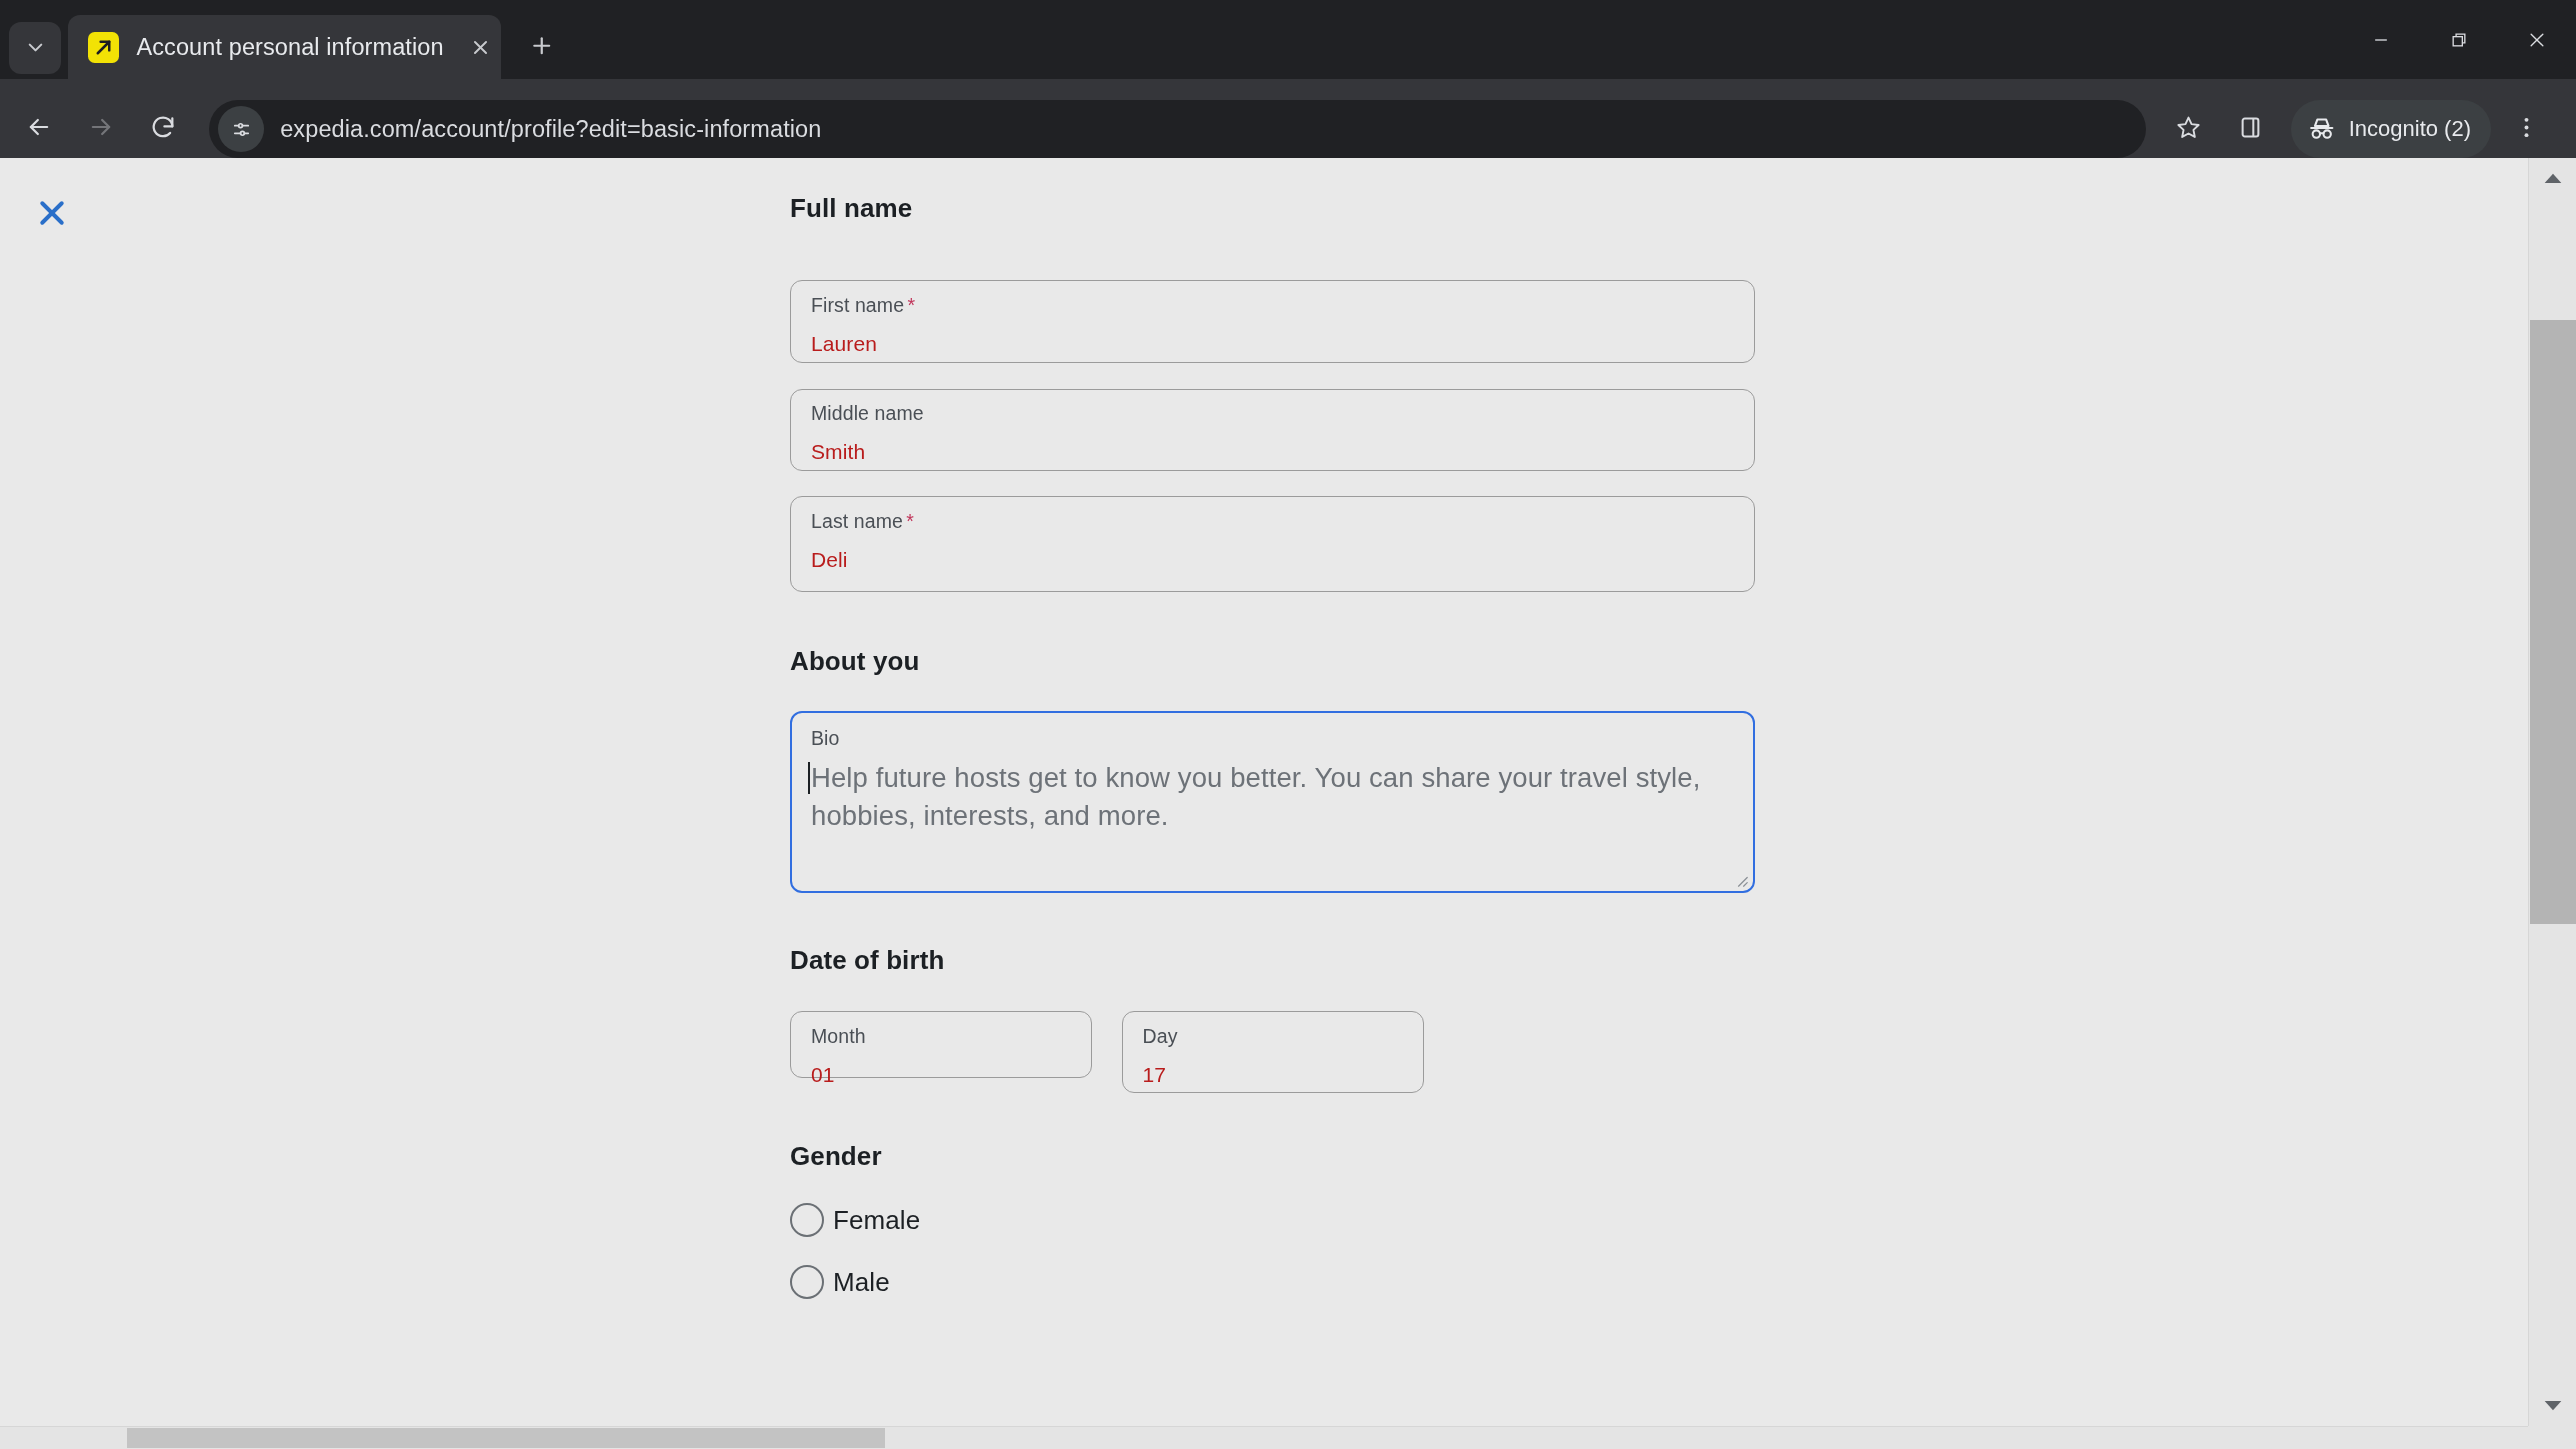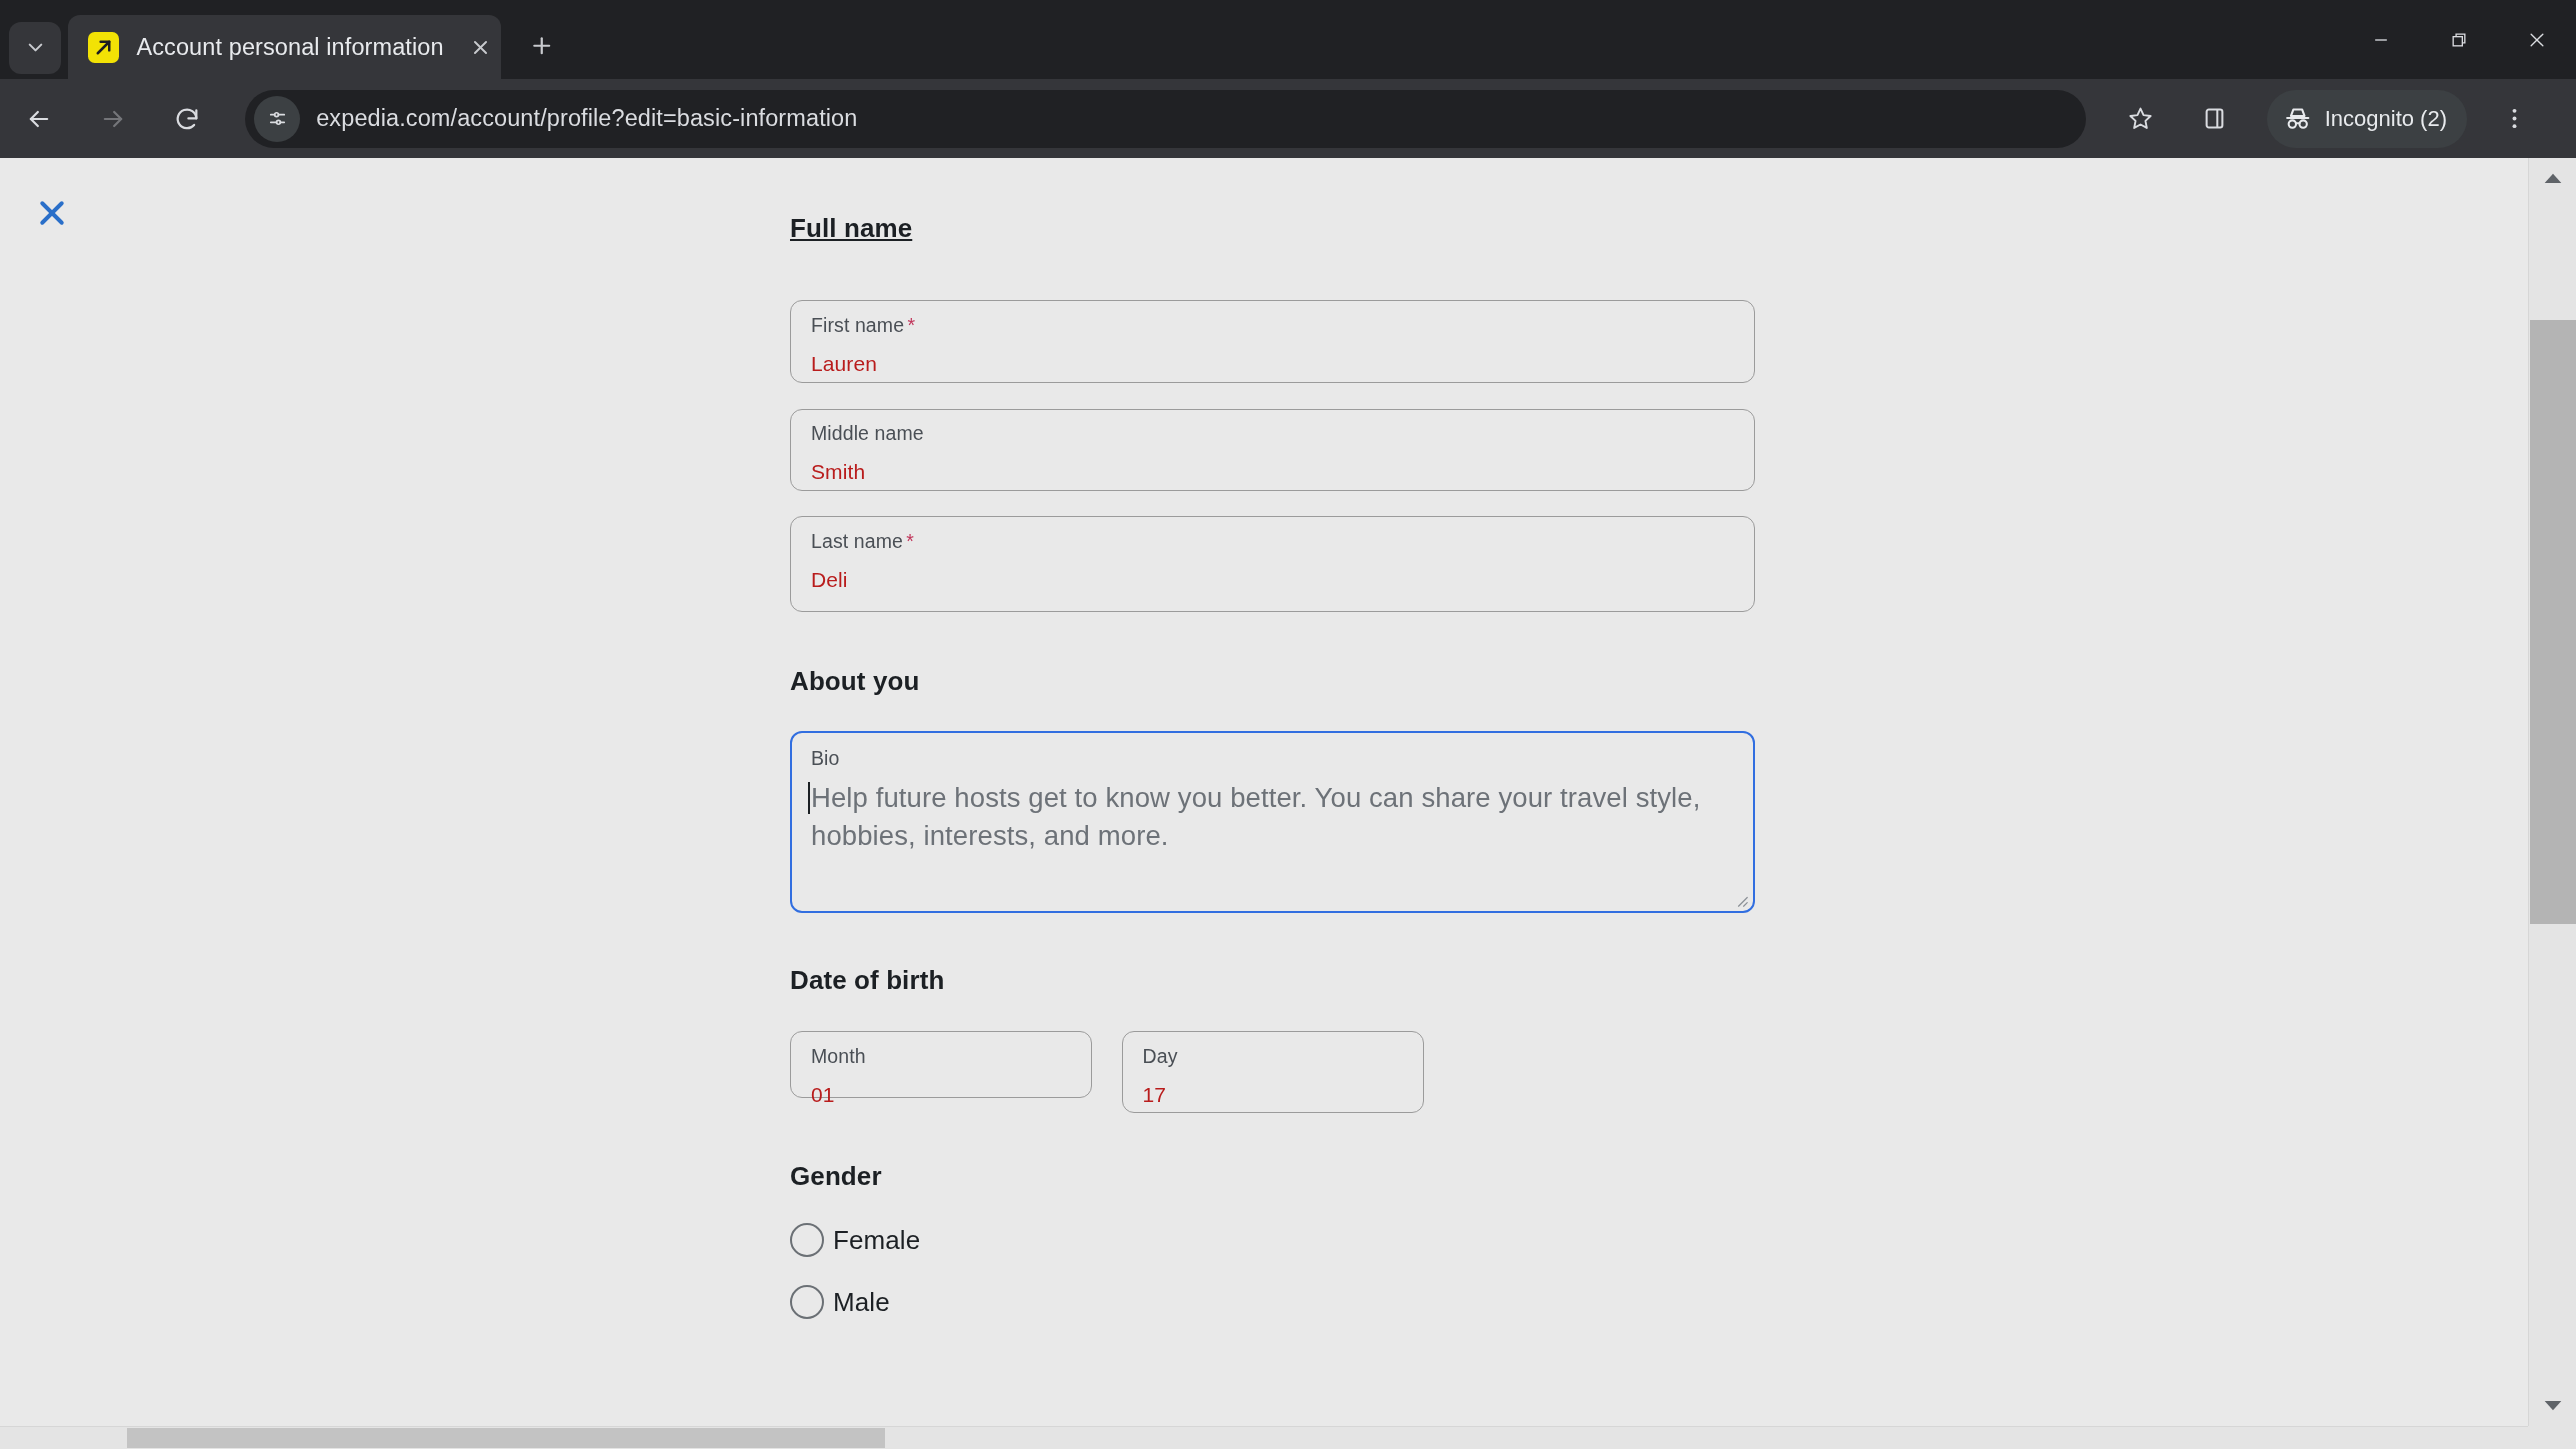"expedia.com/account/profile?edit=basic-i" .toolbar { align-items: center -> flex-end; gap: 12px -> none; padding: 0 31px 0 8px -> 0 19px 0 8px }
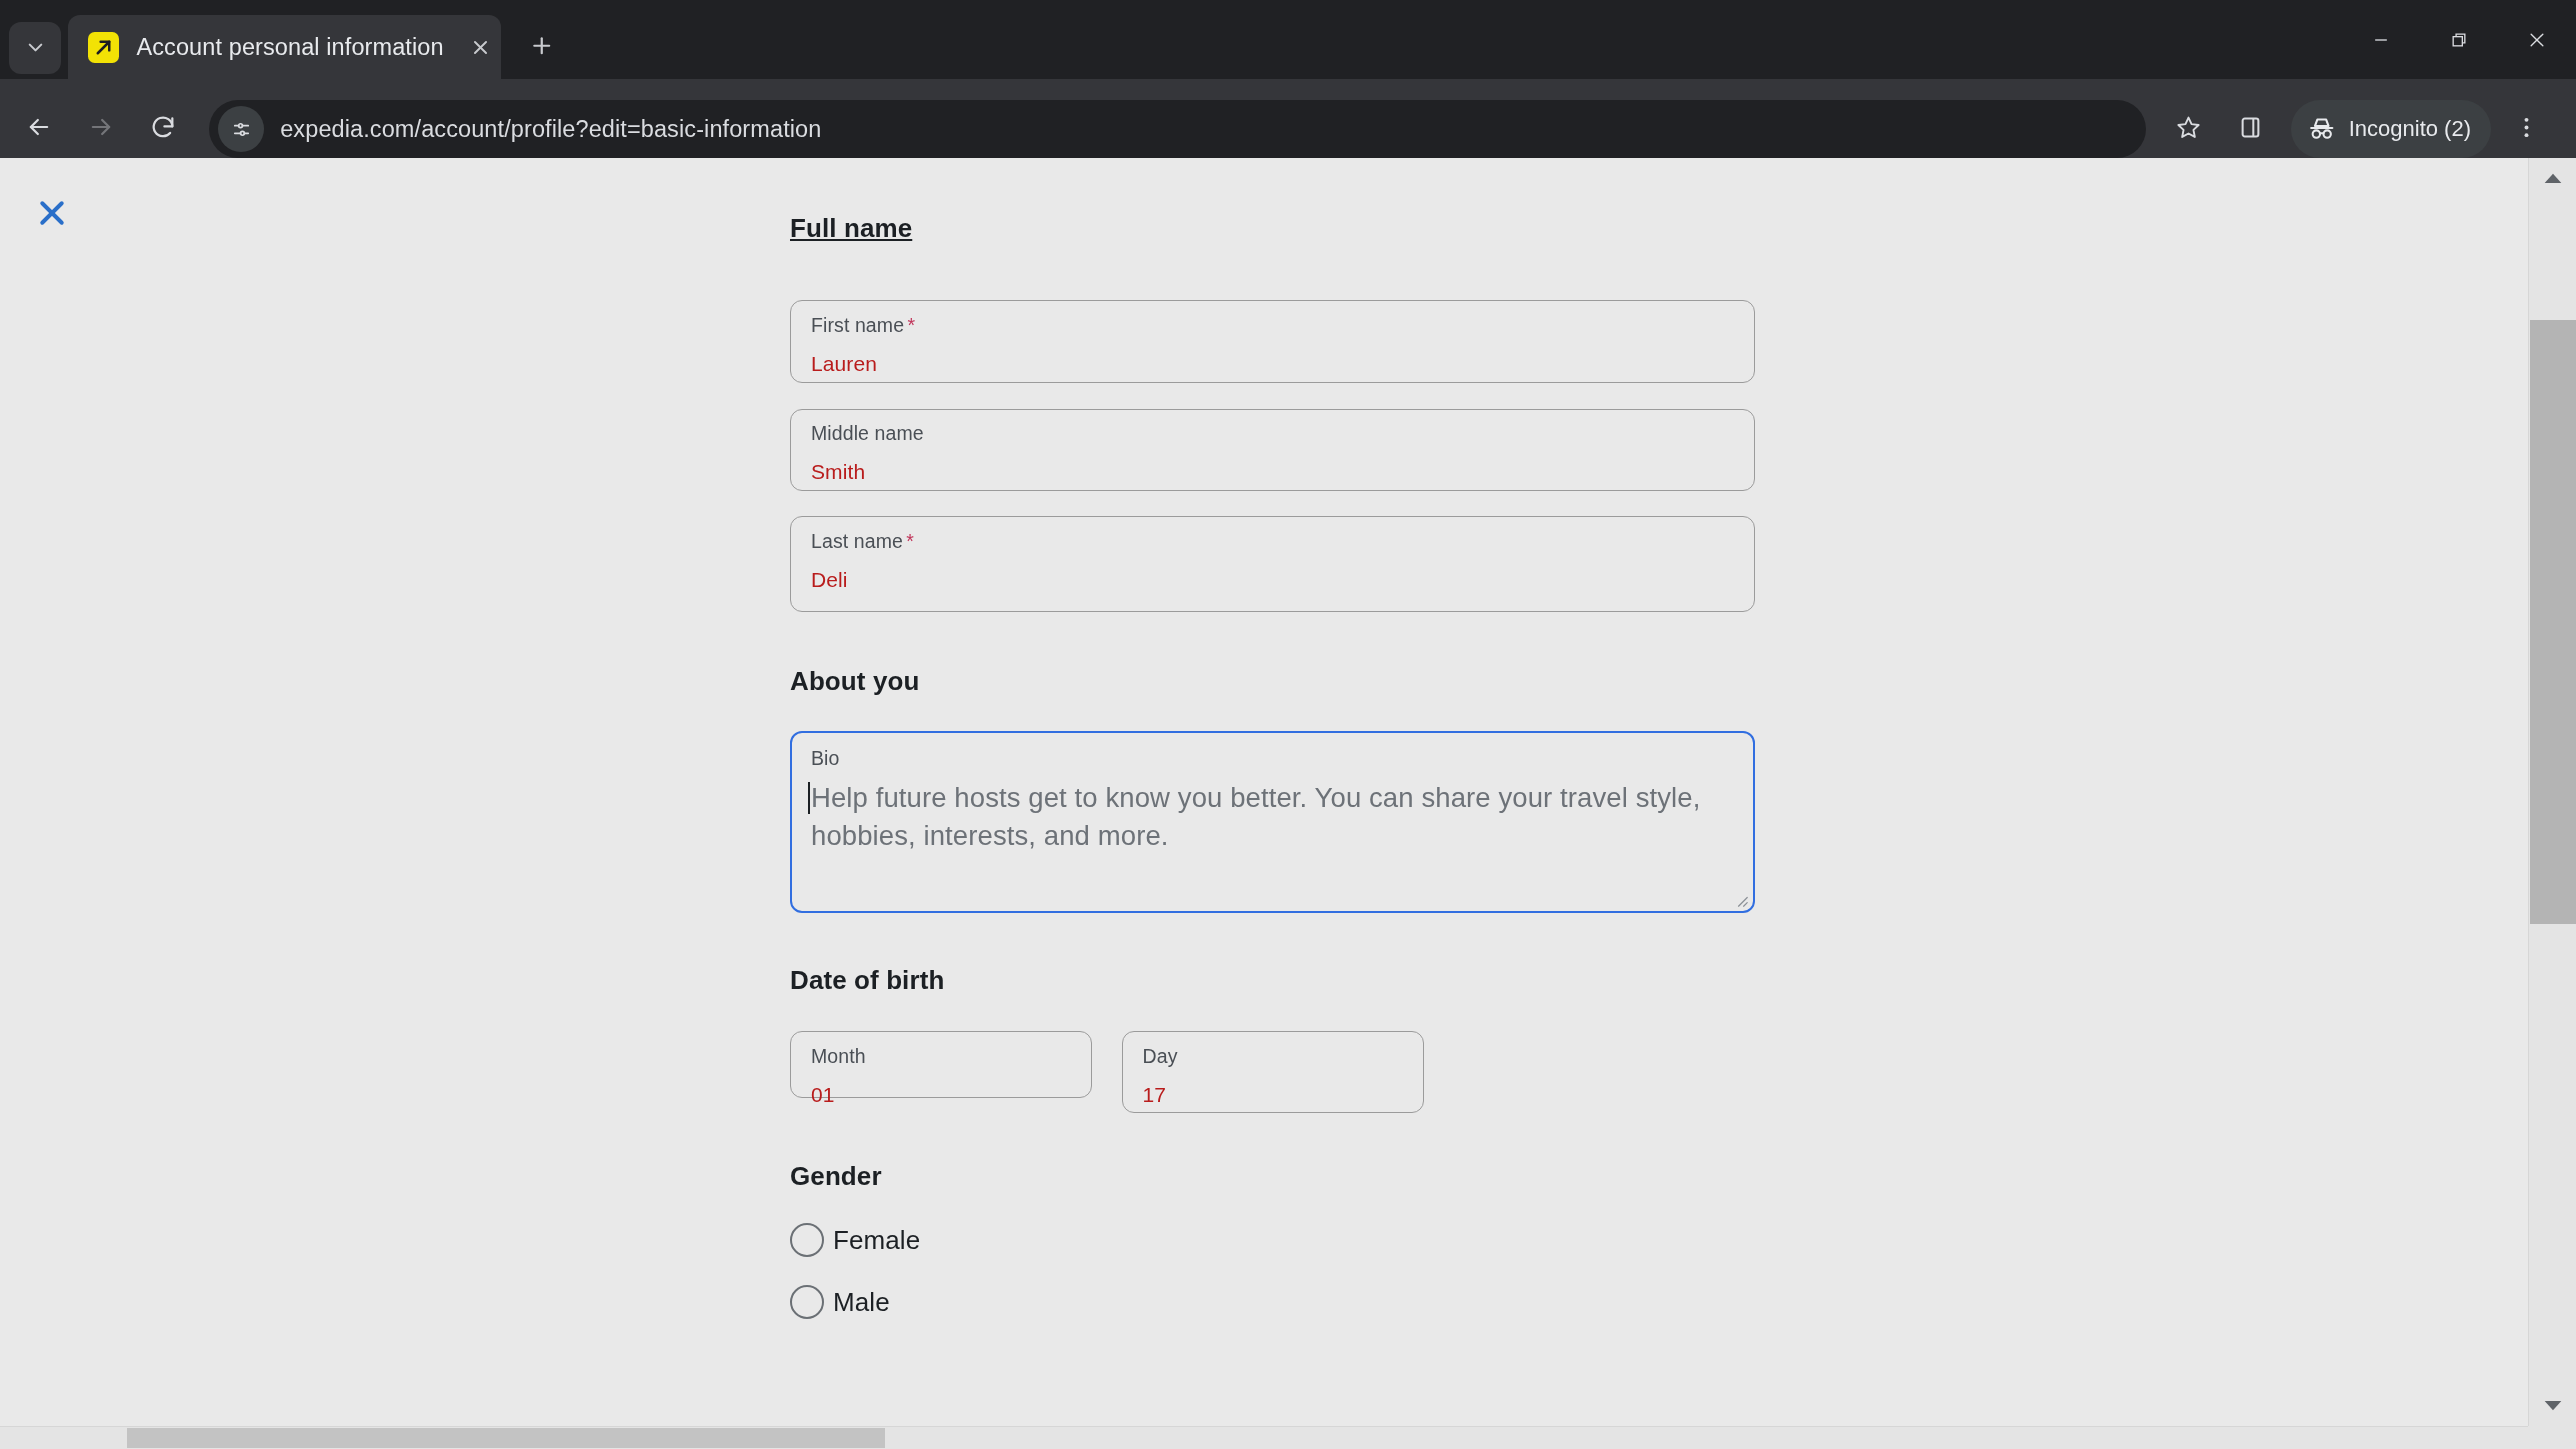"Full name" div.section-title { margin-top: 55px -> 35px; text-decoration: underline -> none }
